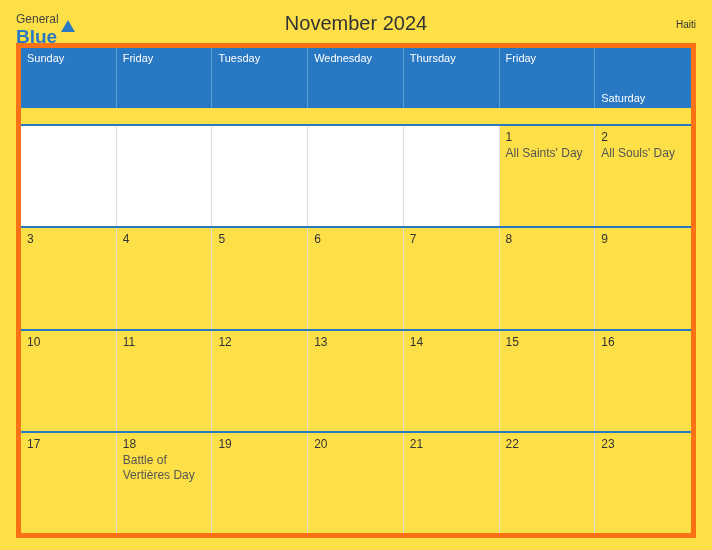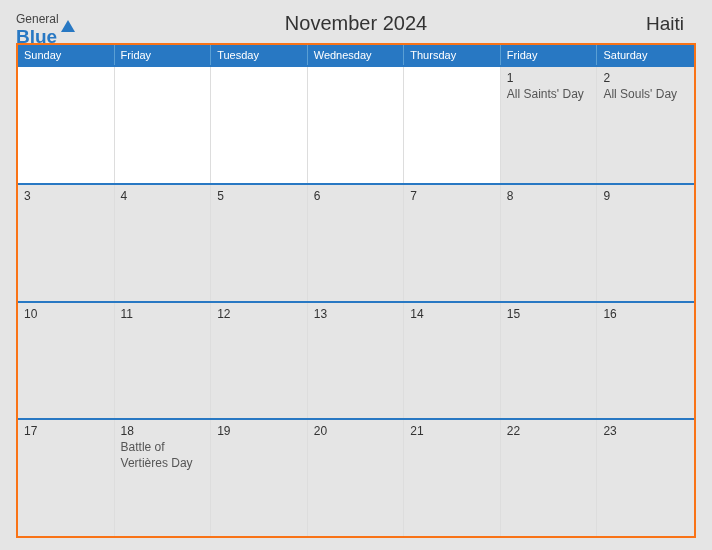"General" .page { background: #e5e5e5 -> #fde047 }
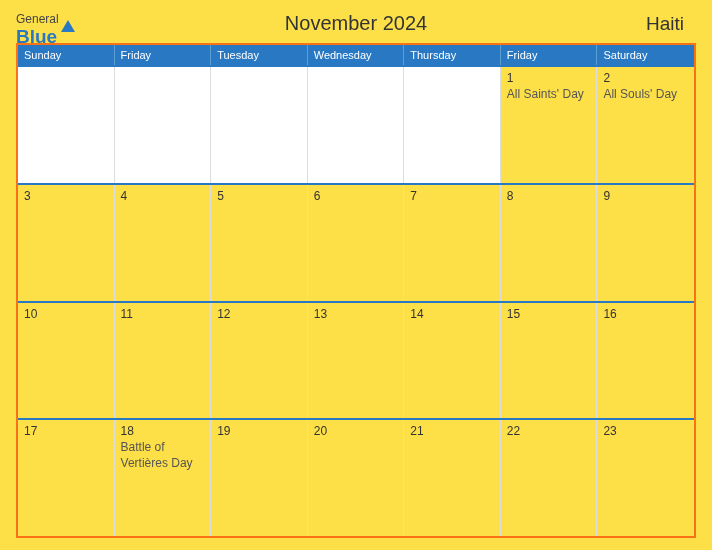"Haiti" .country { font-size: 19px -> 10px; right: 12px -> 0 }
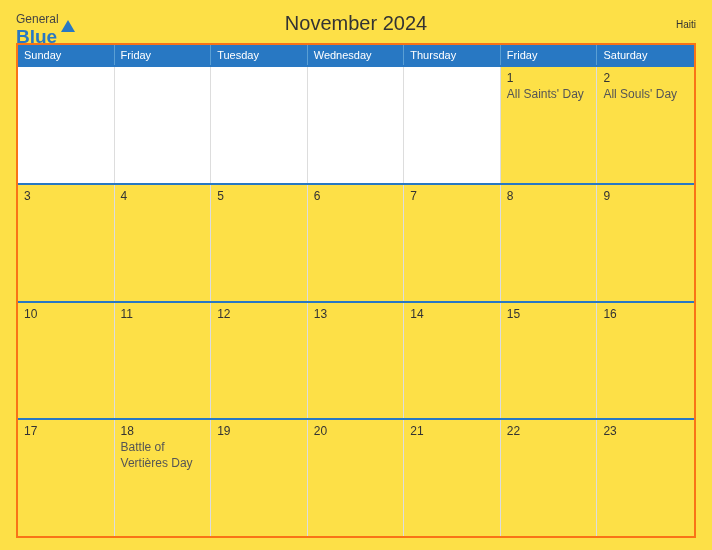"Sunday" .calendar { border: 2px solid #f97316 -> 5px solid #f97316; gap: none -> 16px }
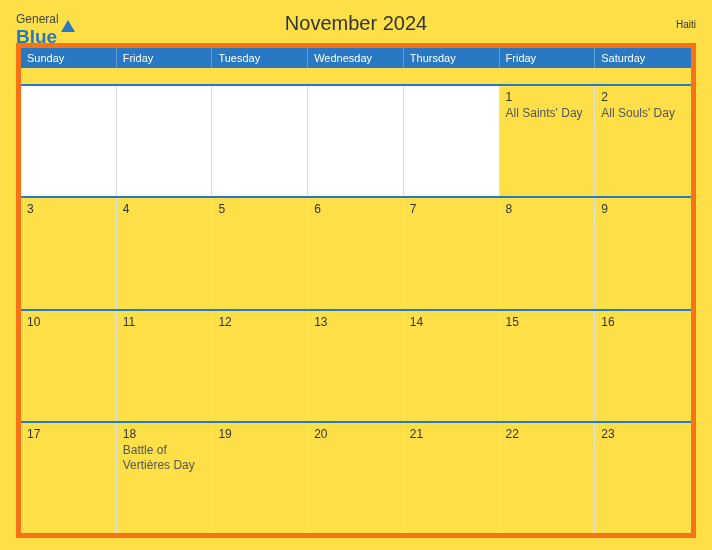"Saturday" .cal-header-cell:last-child { margin-top: none -> 40px }
